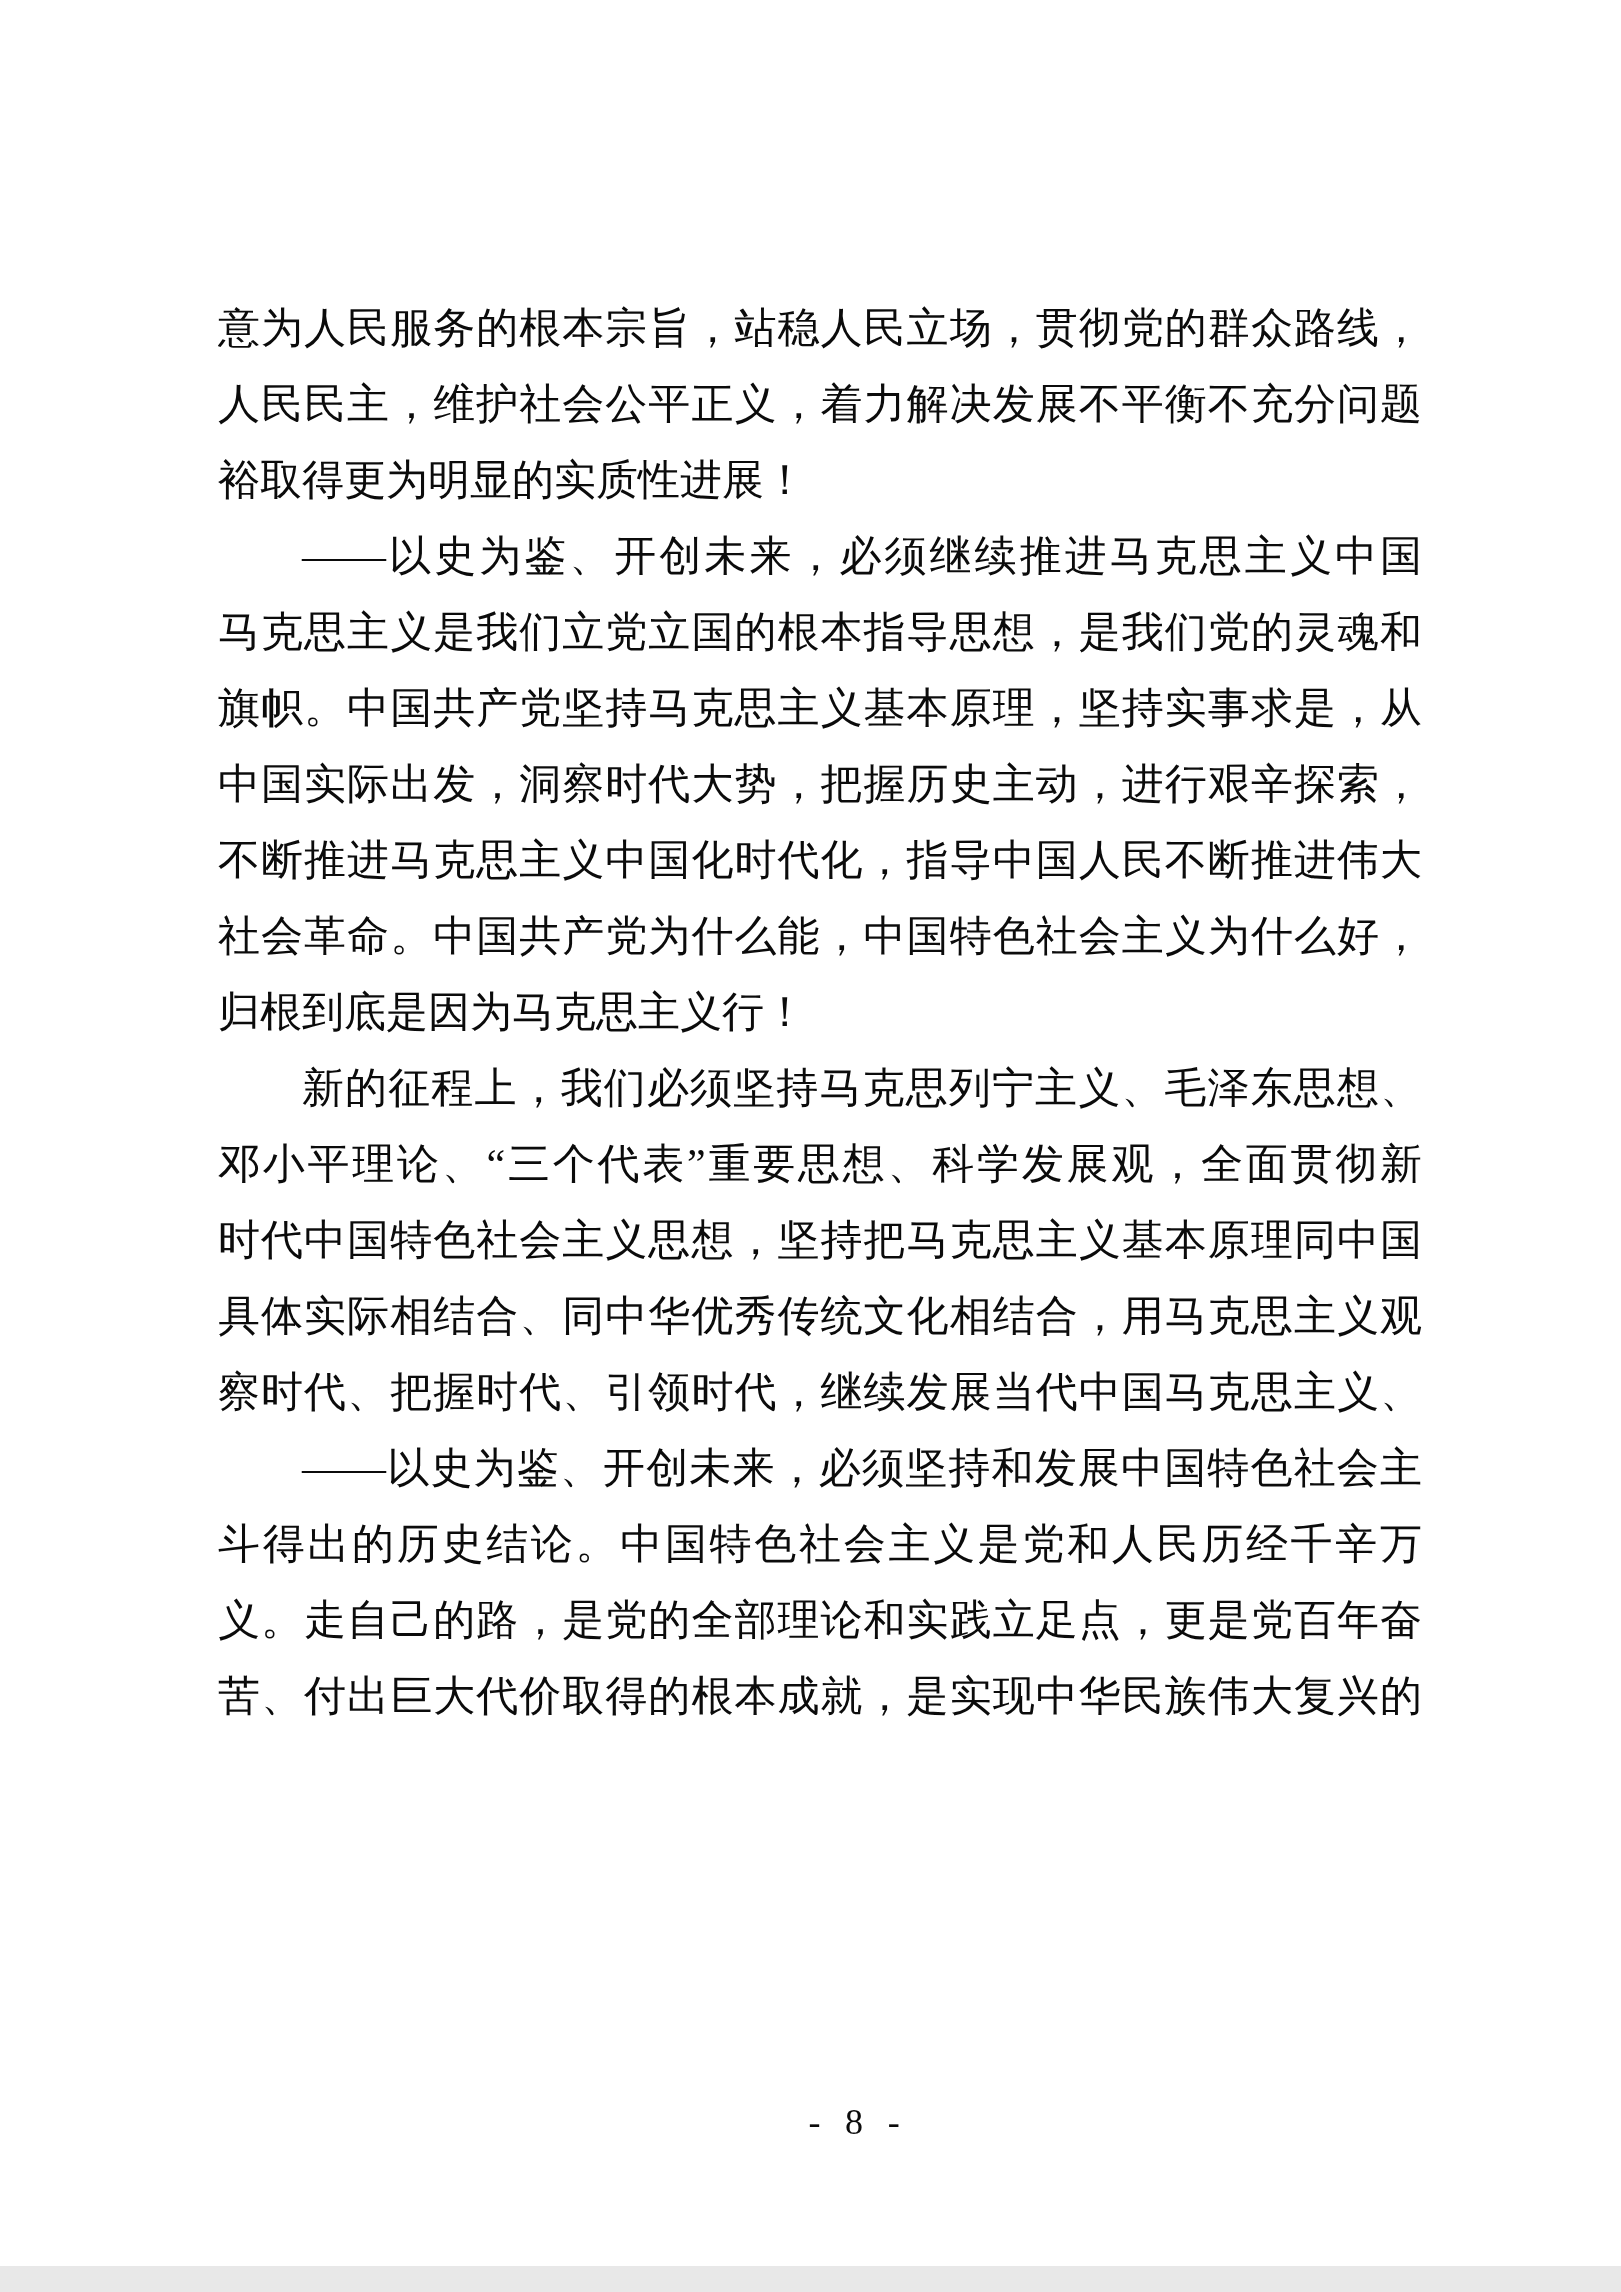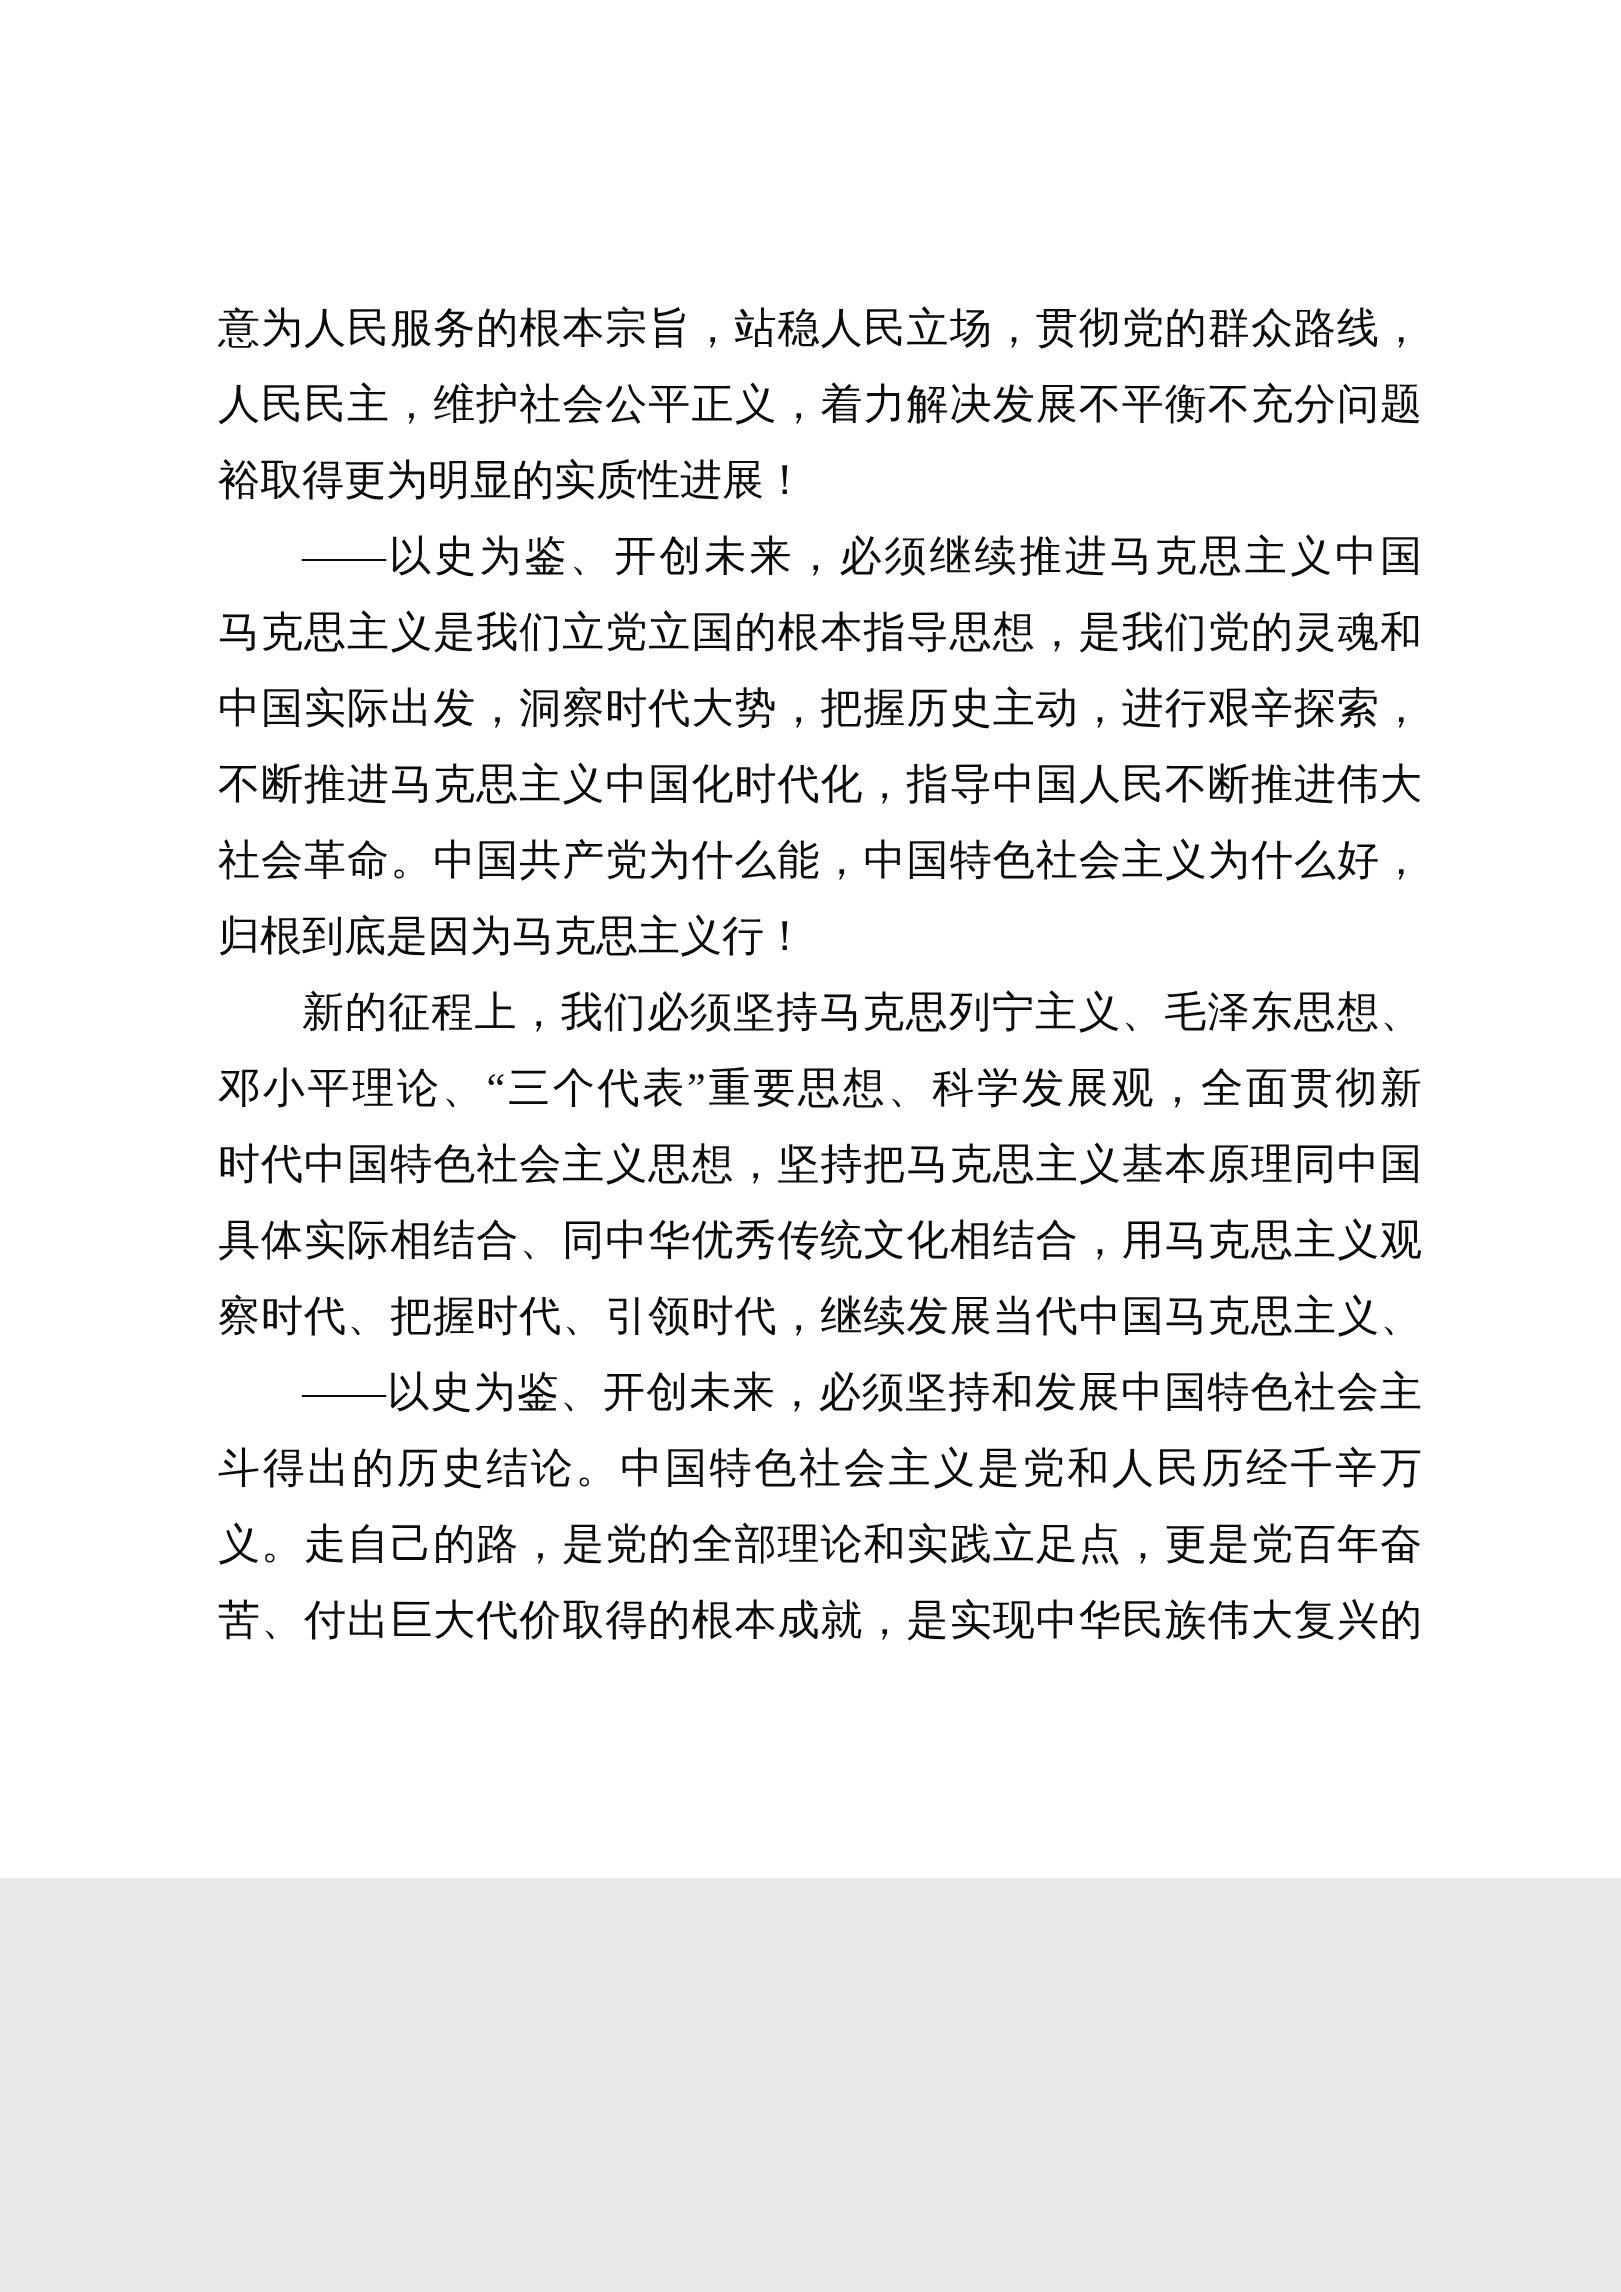"意为人民服务的根本宗旨，站稳人民立场，贯彻党的群众路线，" .page { height: 1878px -> 2266px }
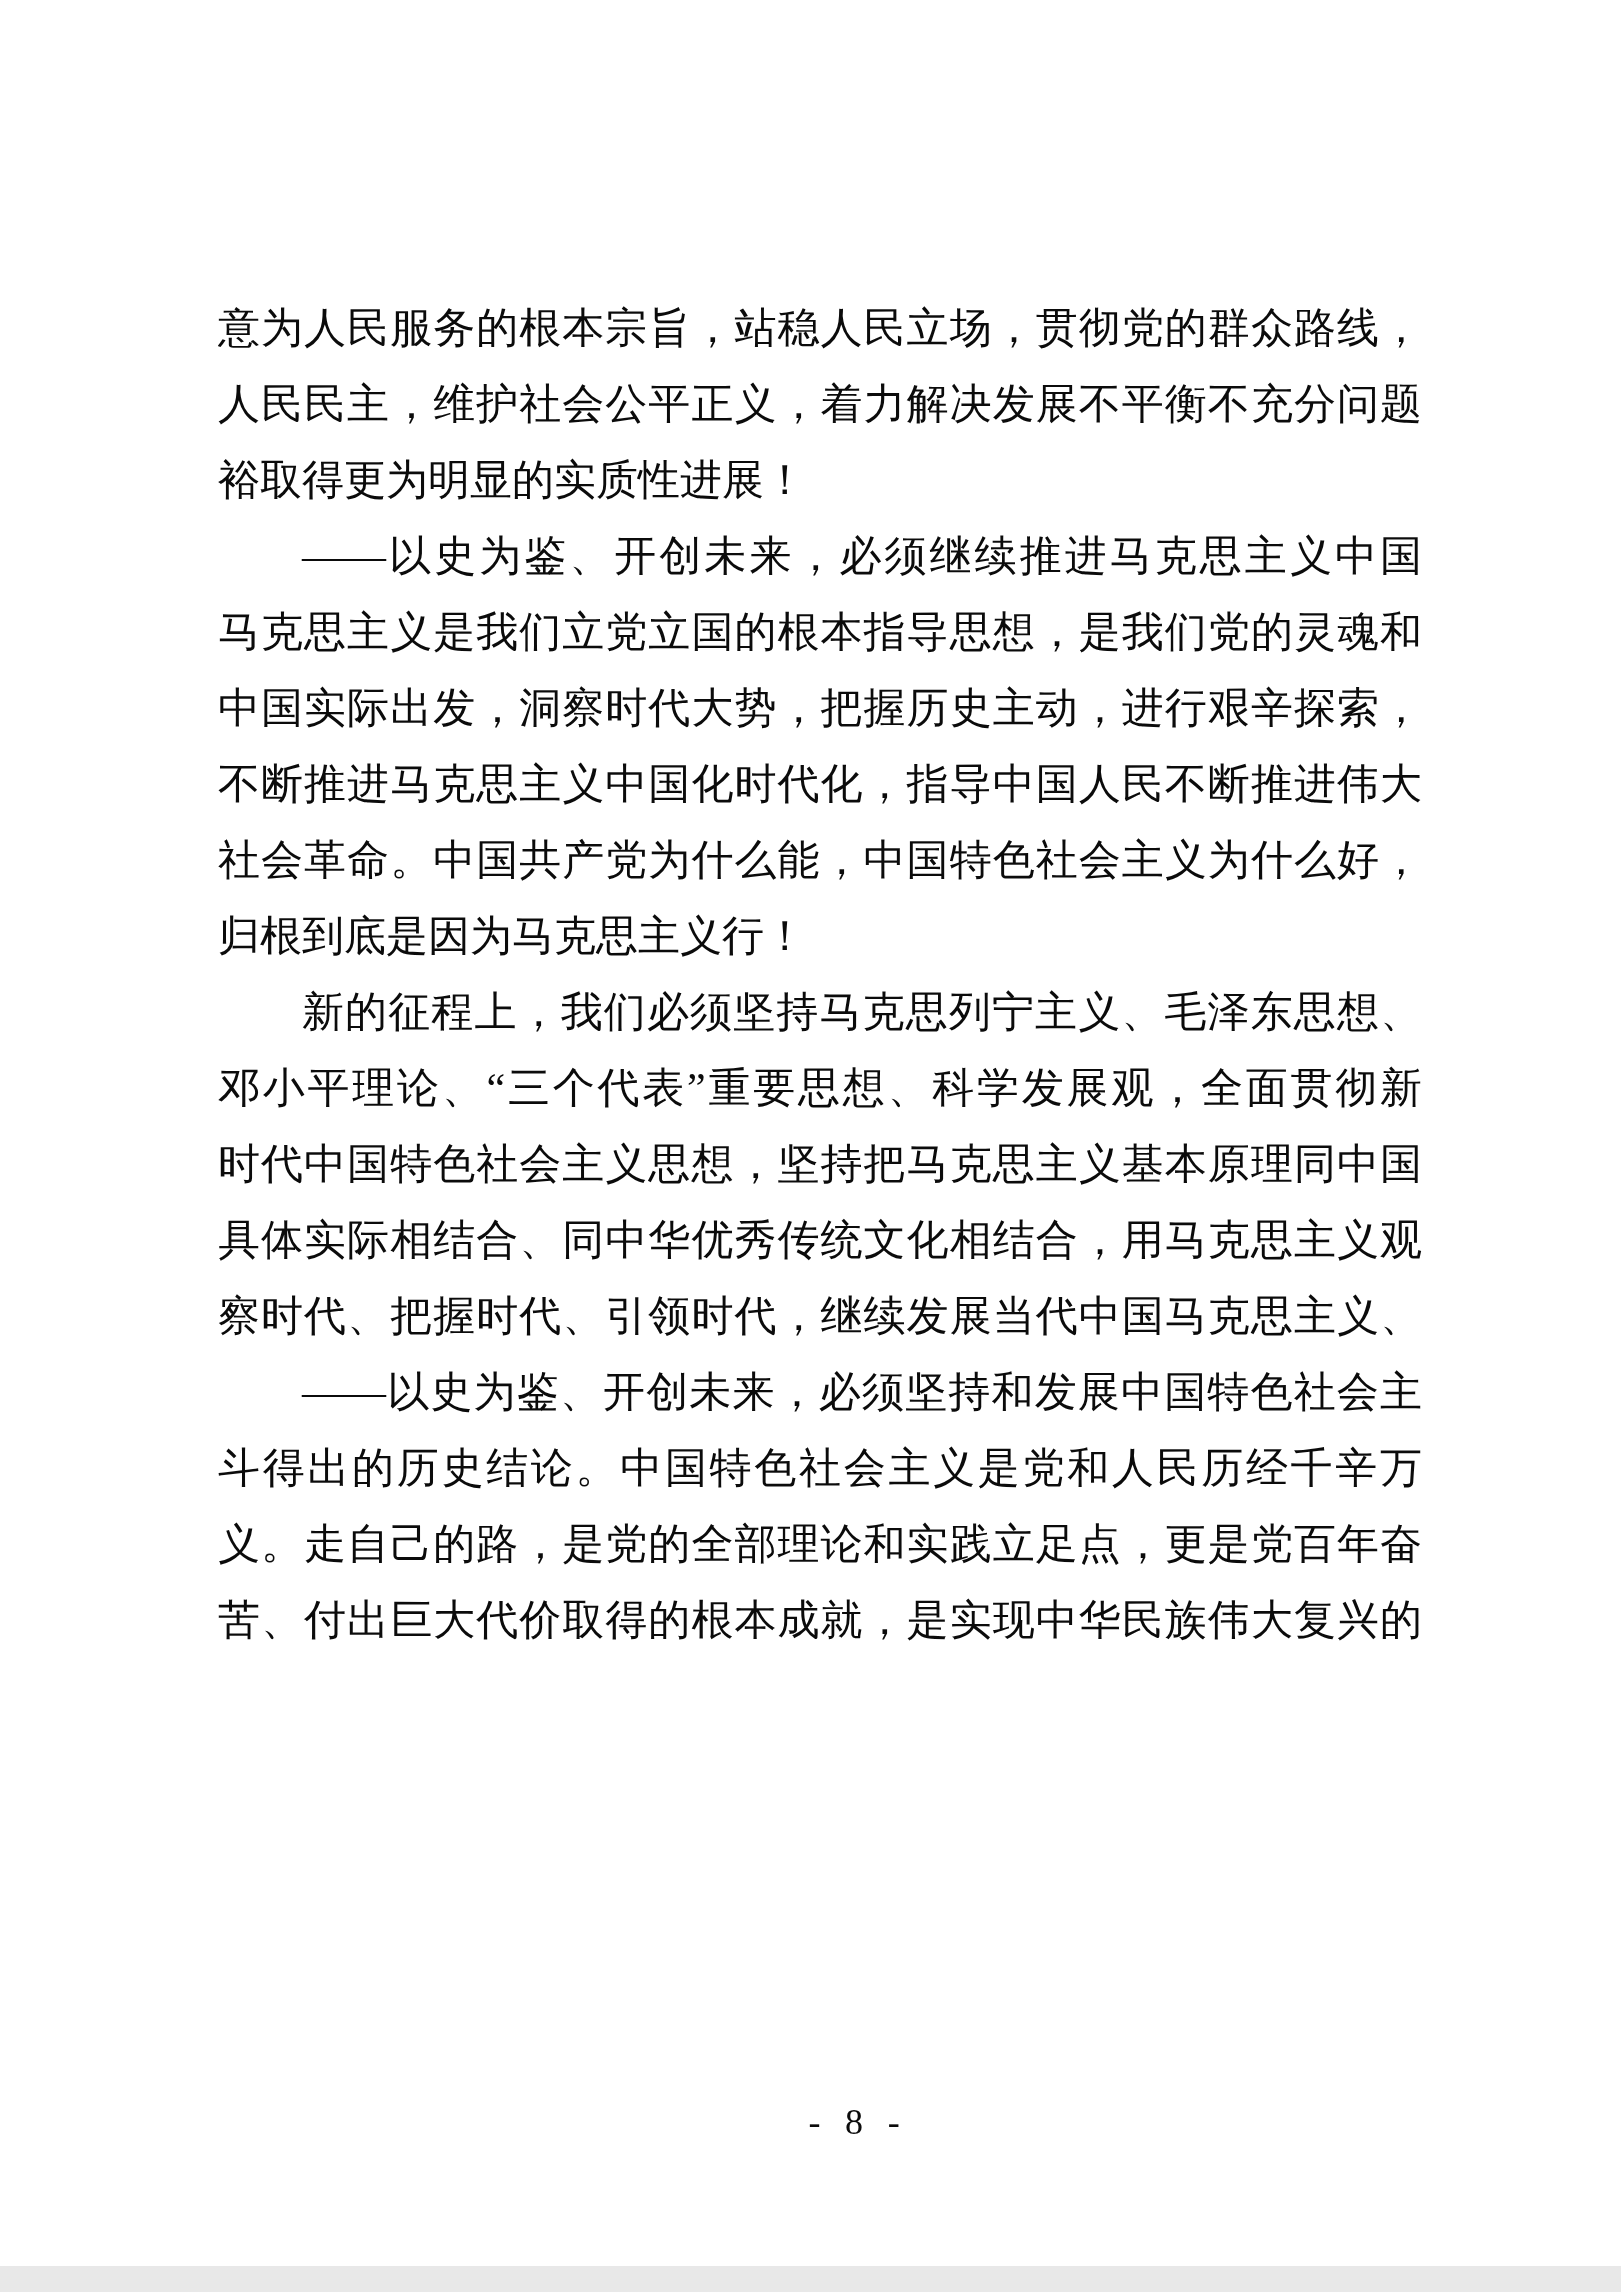"旗帜。中国共产党坚持马克思主义基本原理，坚持实事求是，从" div.line { html: none -> <div>旗帜。中国共产党坚持马克思主义基本原理，坚持实事求是，从</div> }
